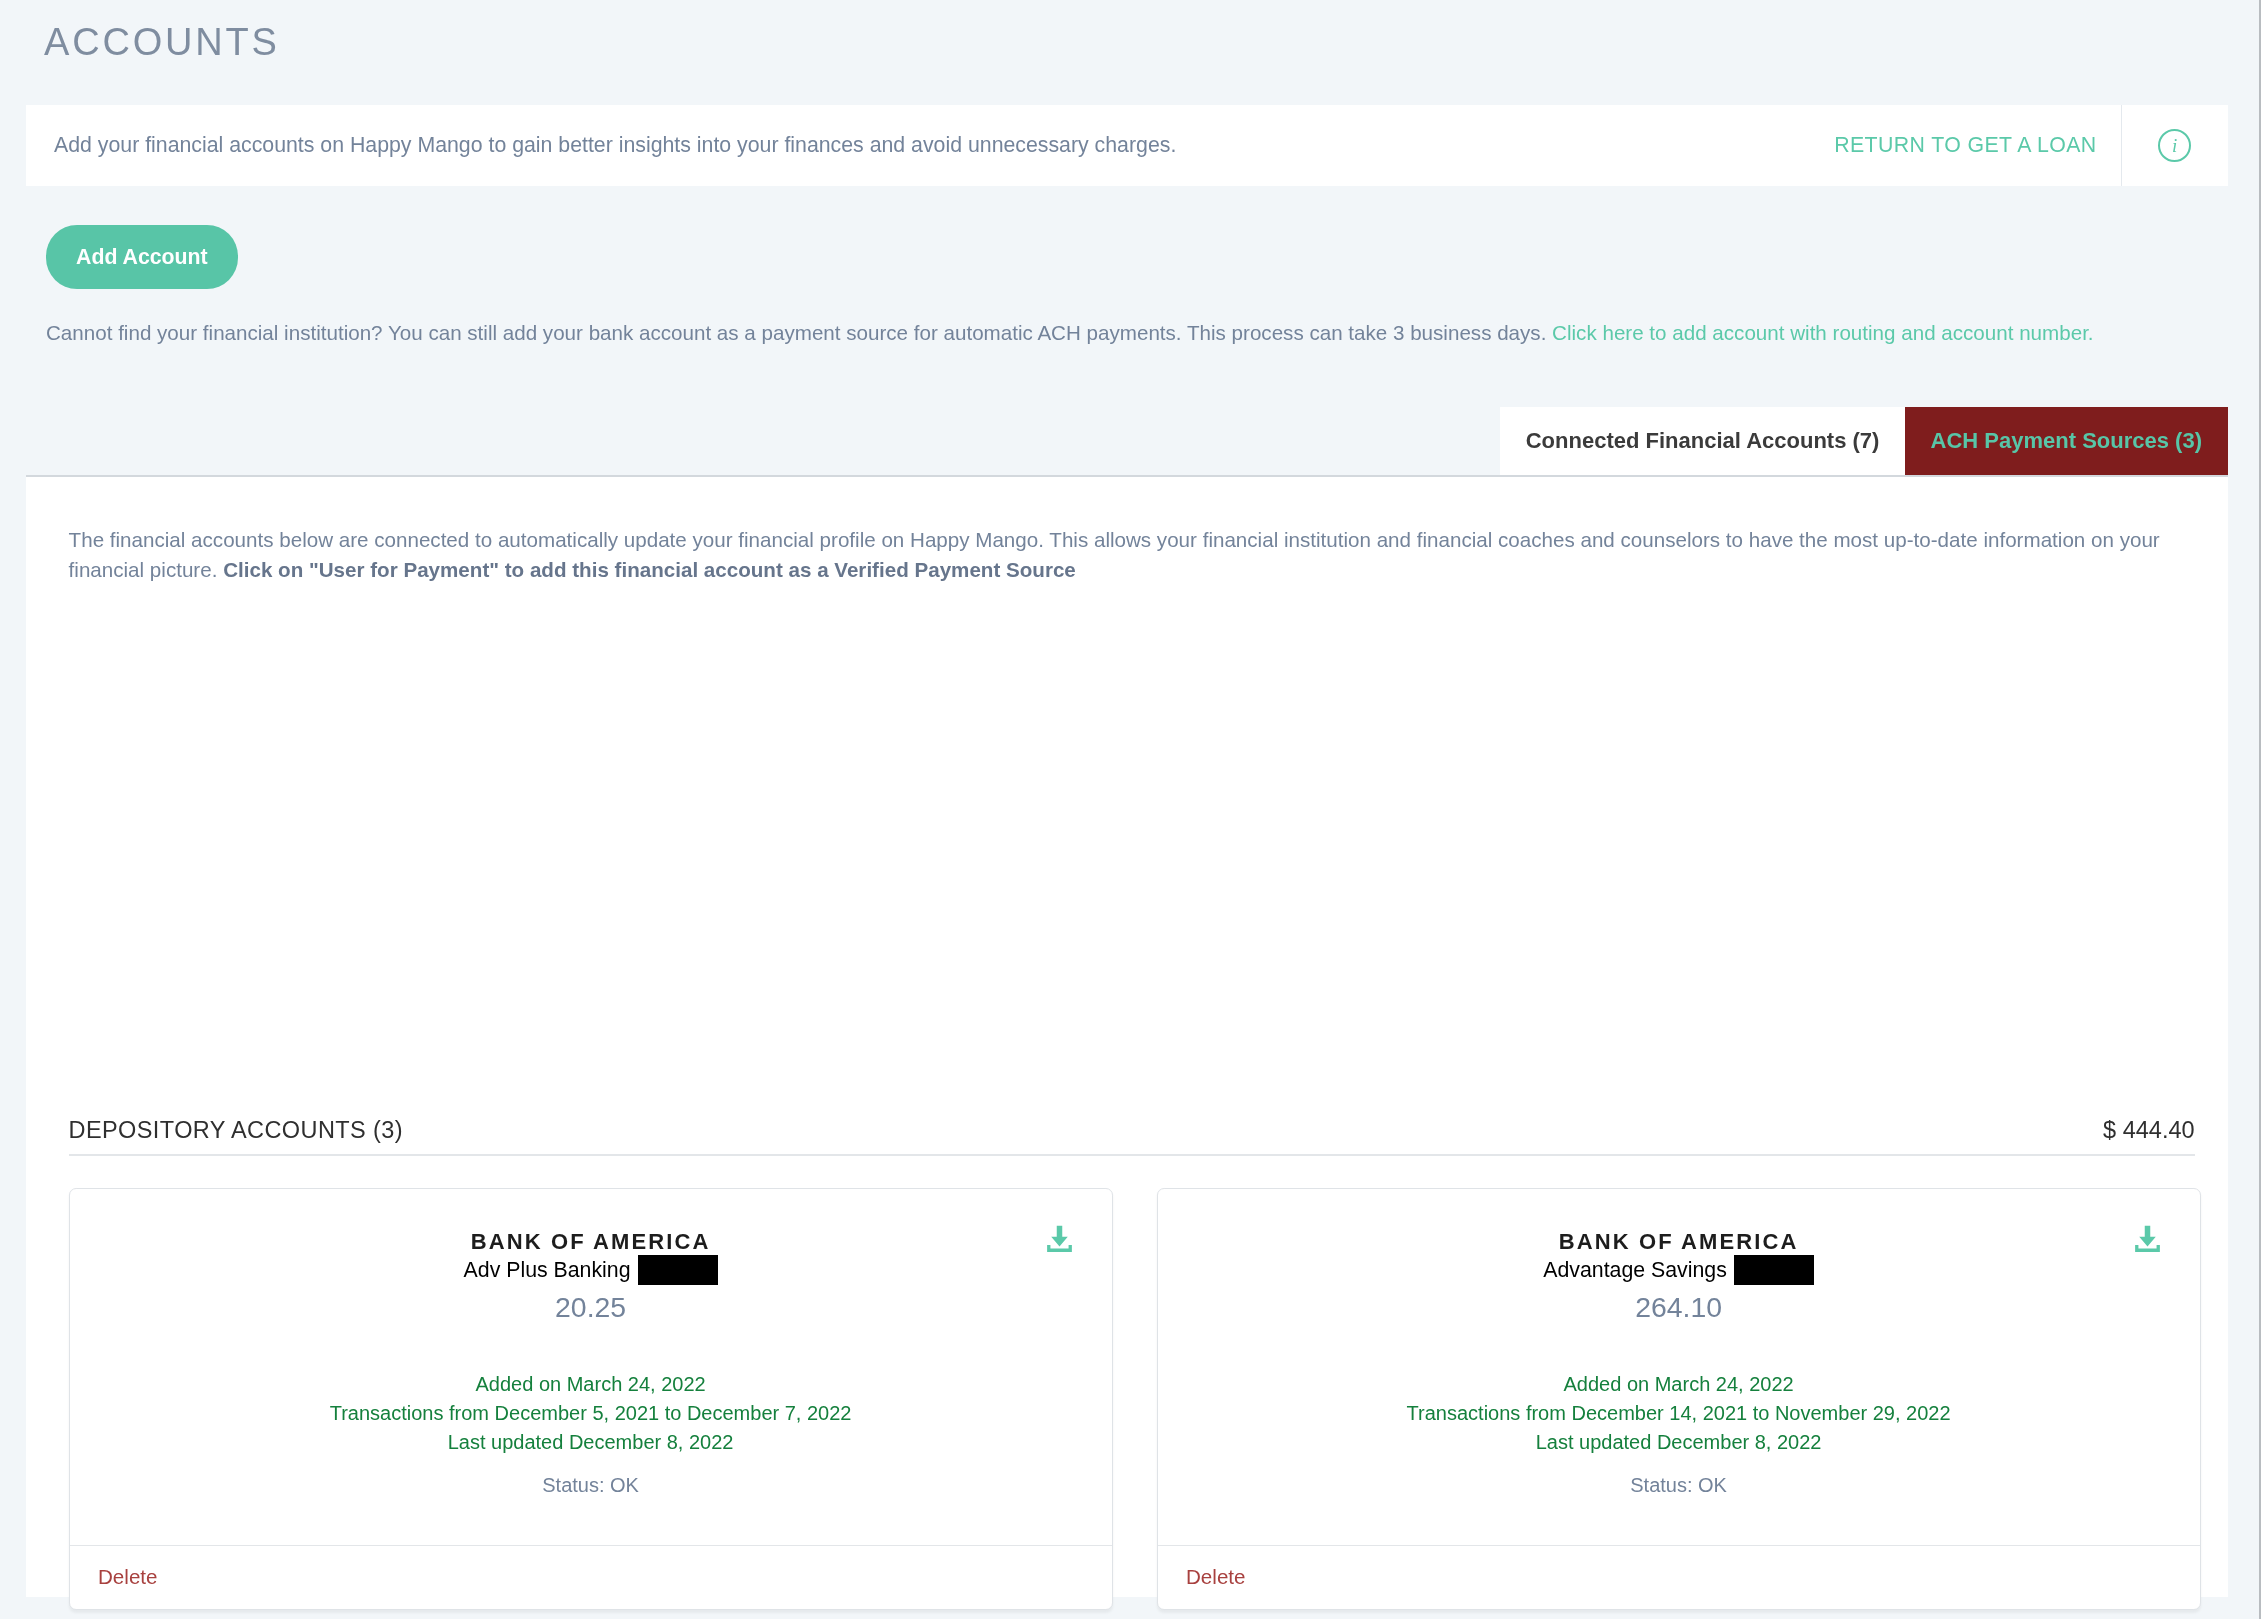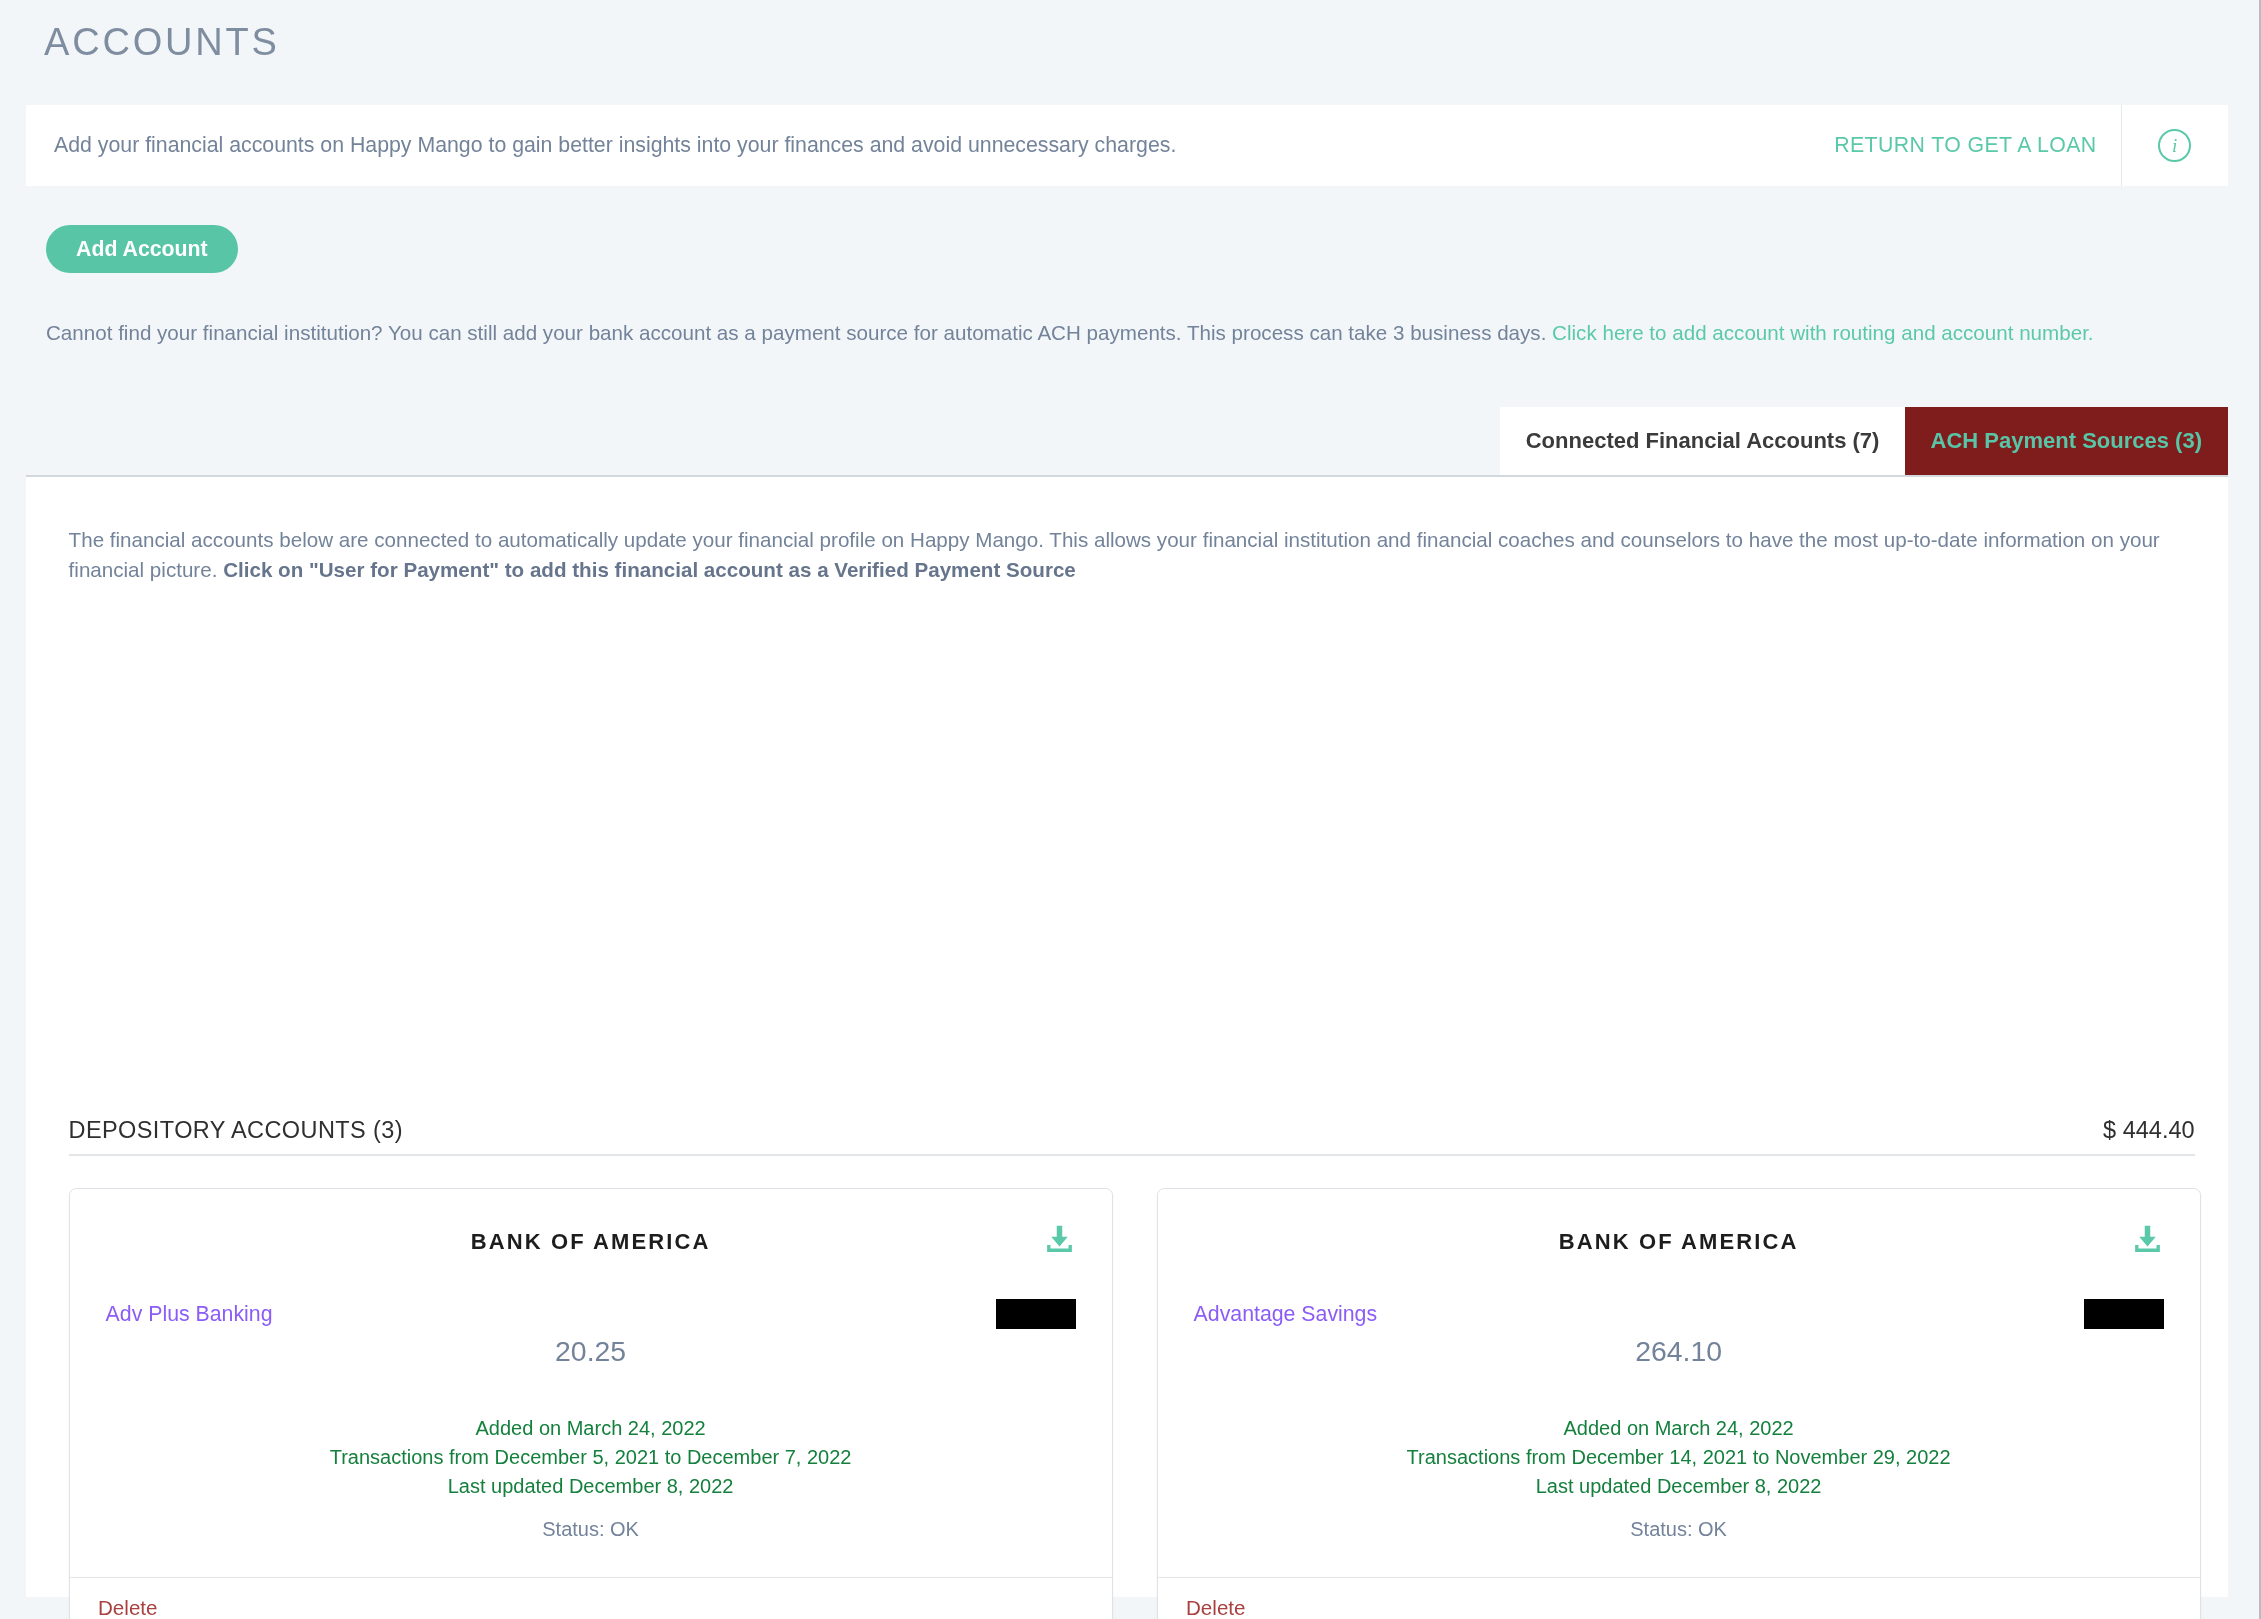"Add Account" .add-account-btn { height: 48px -> 64px }
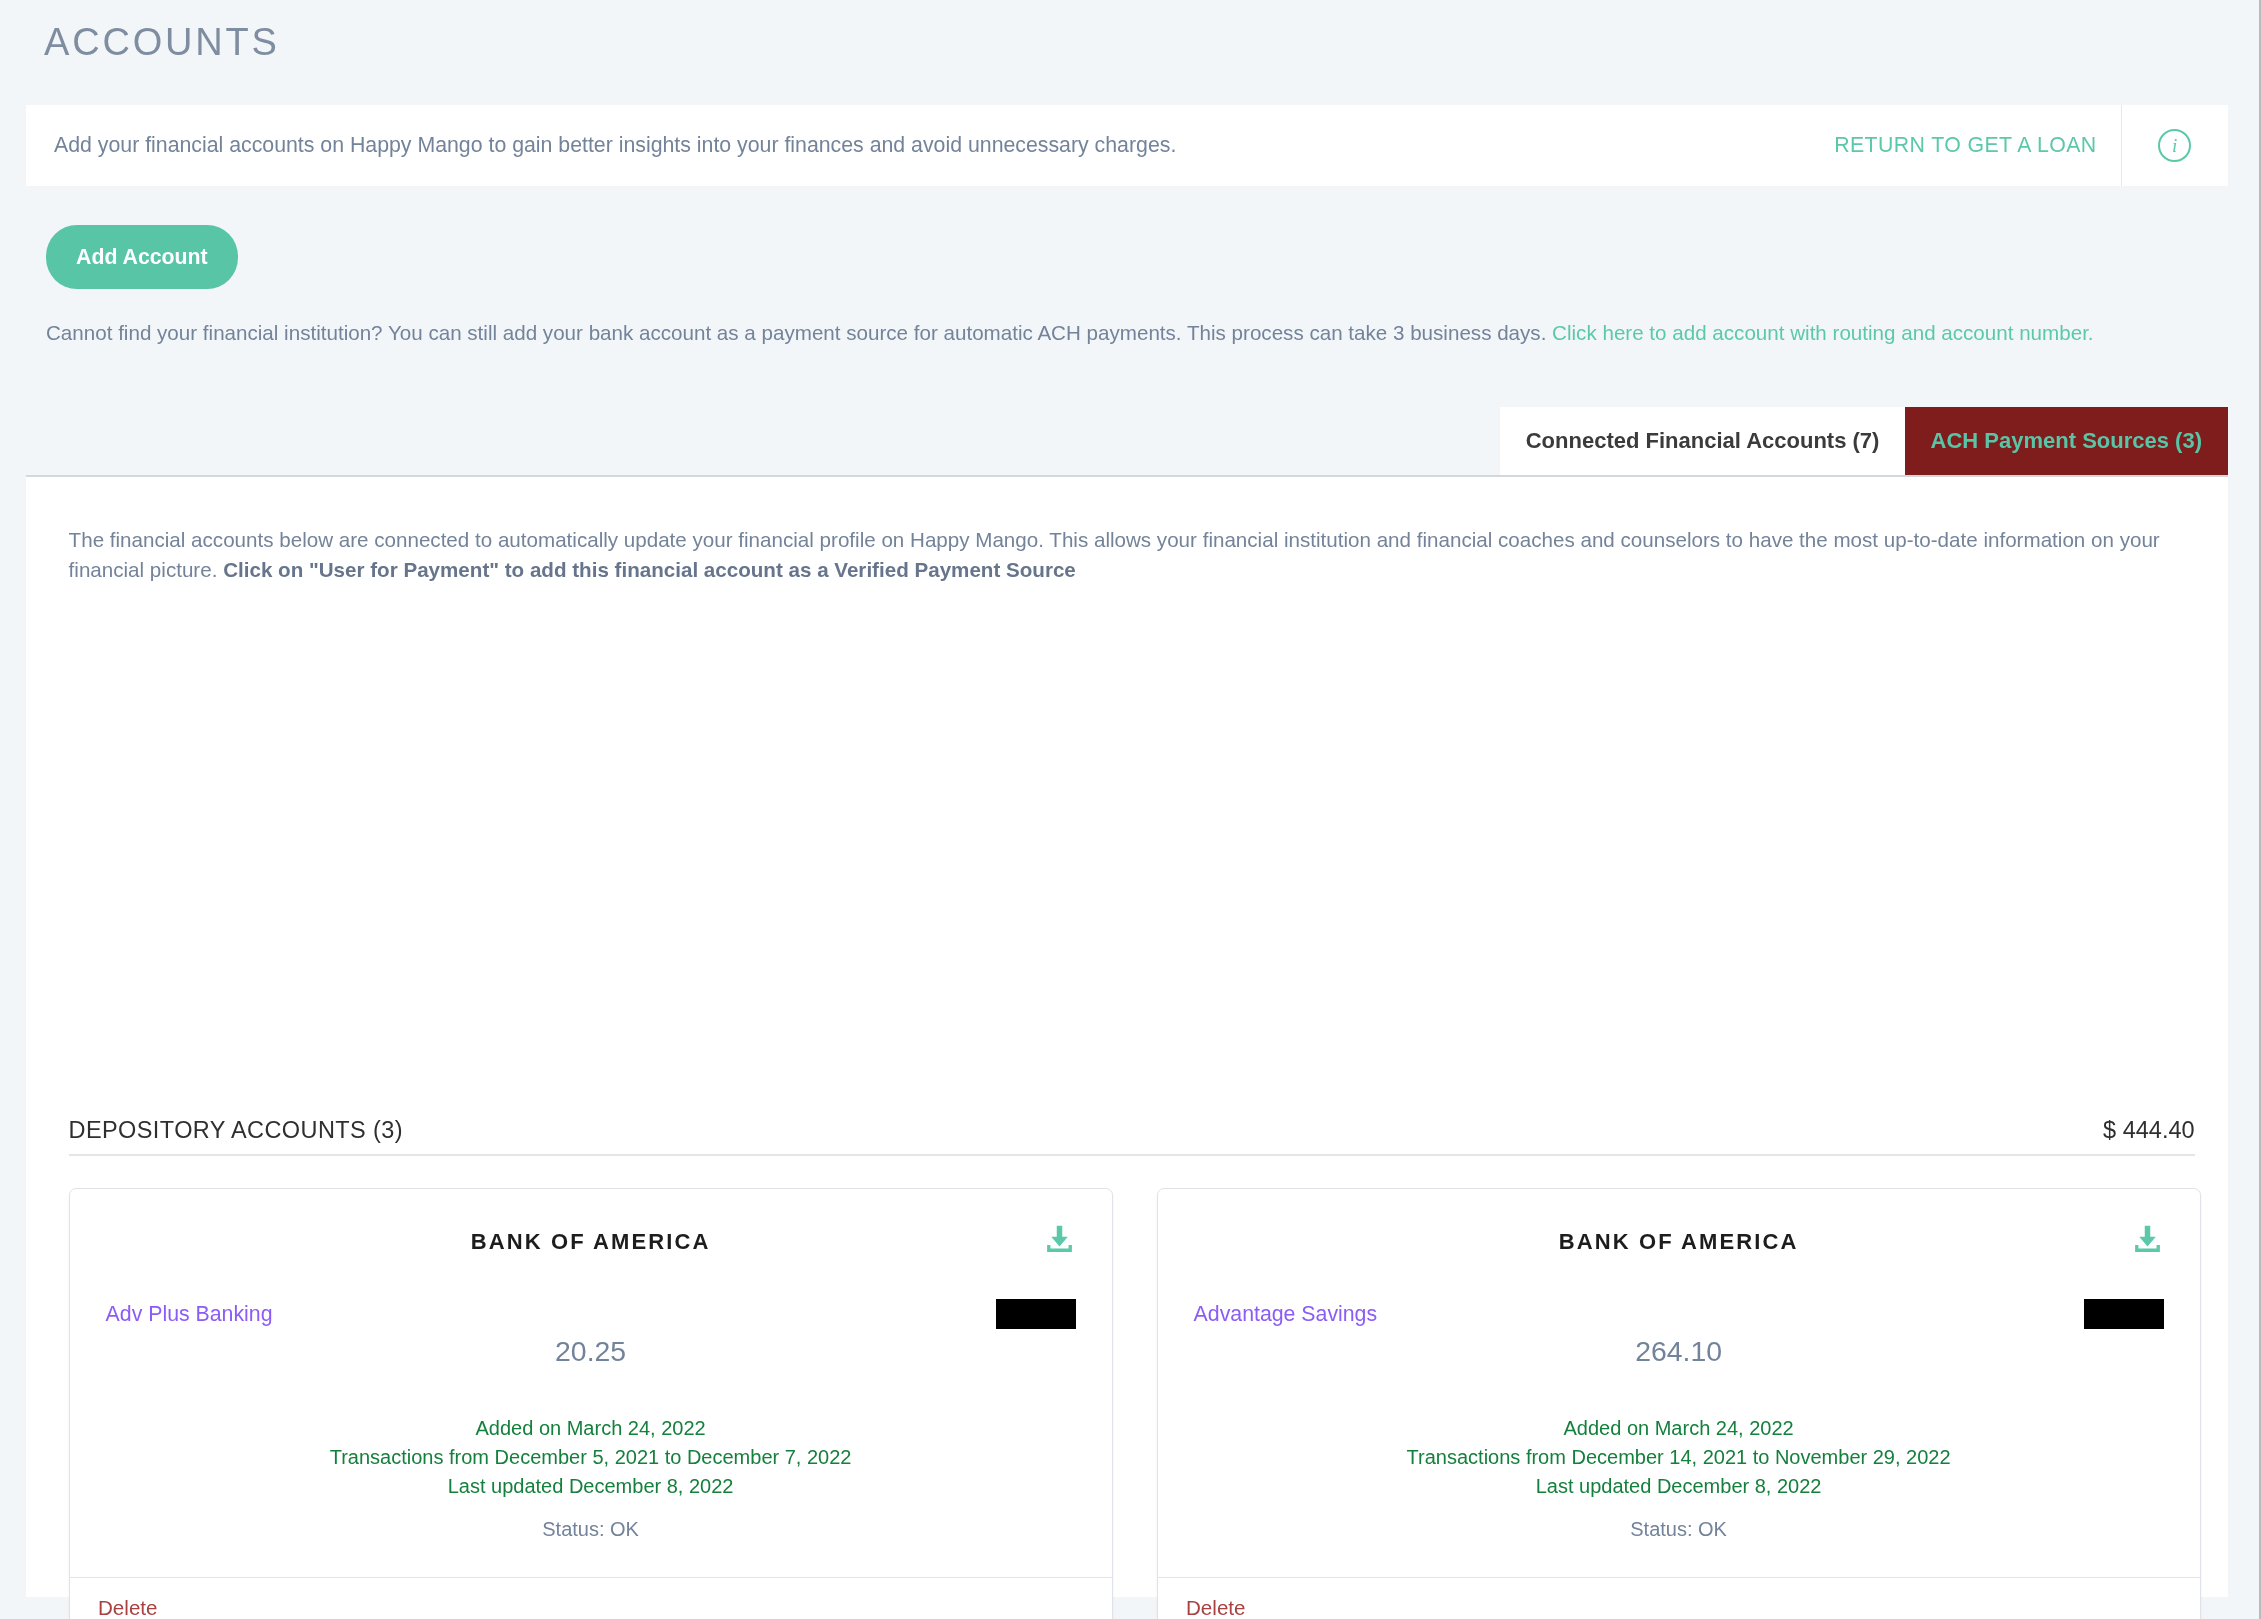"Adv Plus Banking" .card-acct-line { color: #8b5cf6 -> #000000; justify-content: space-between -> center; margin-top: 44px -> none }
